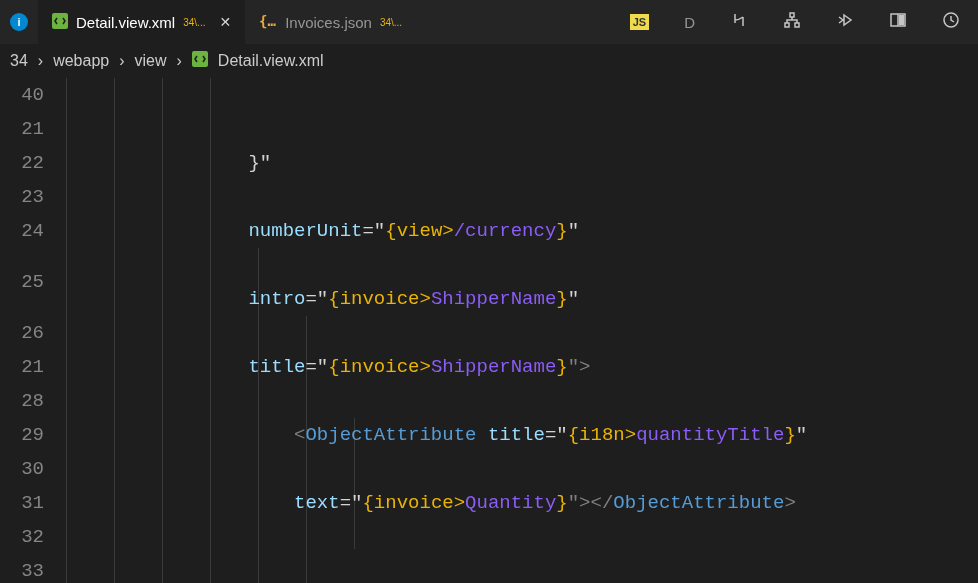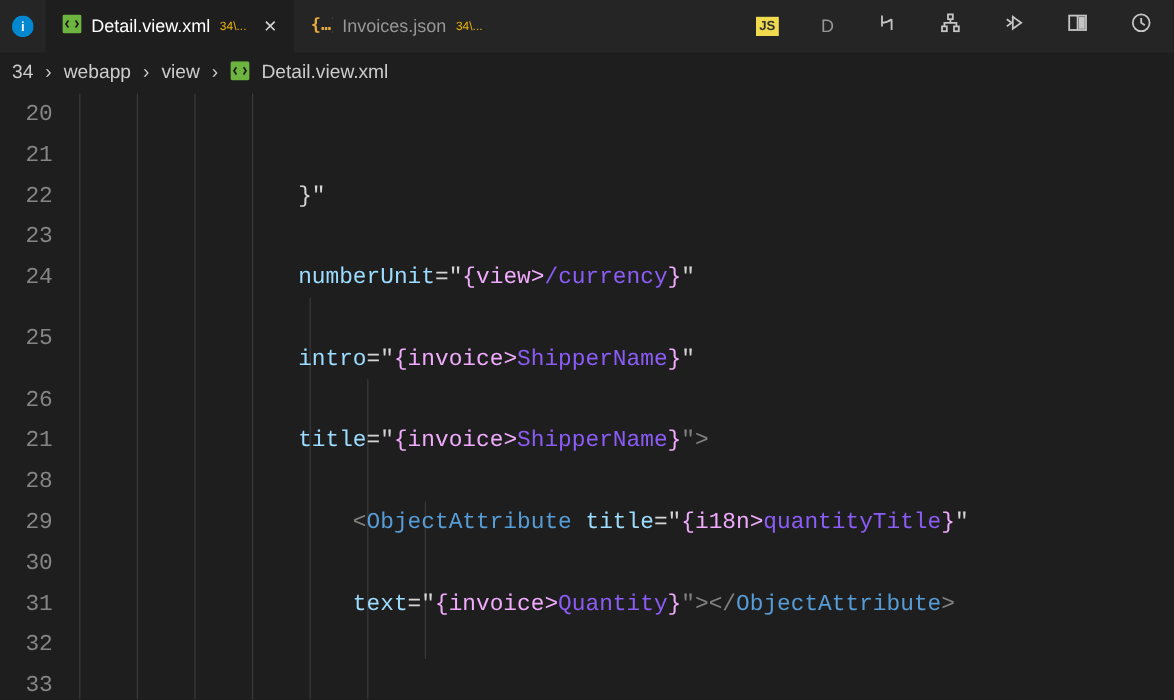"20" div { text: 20 -> 40 }
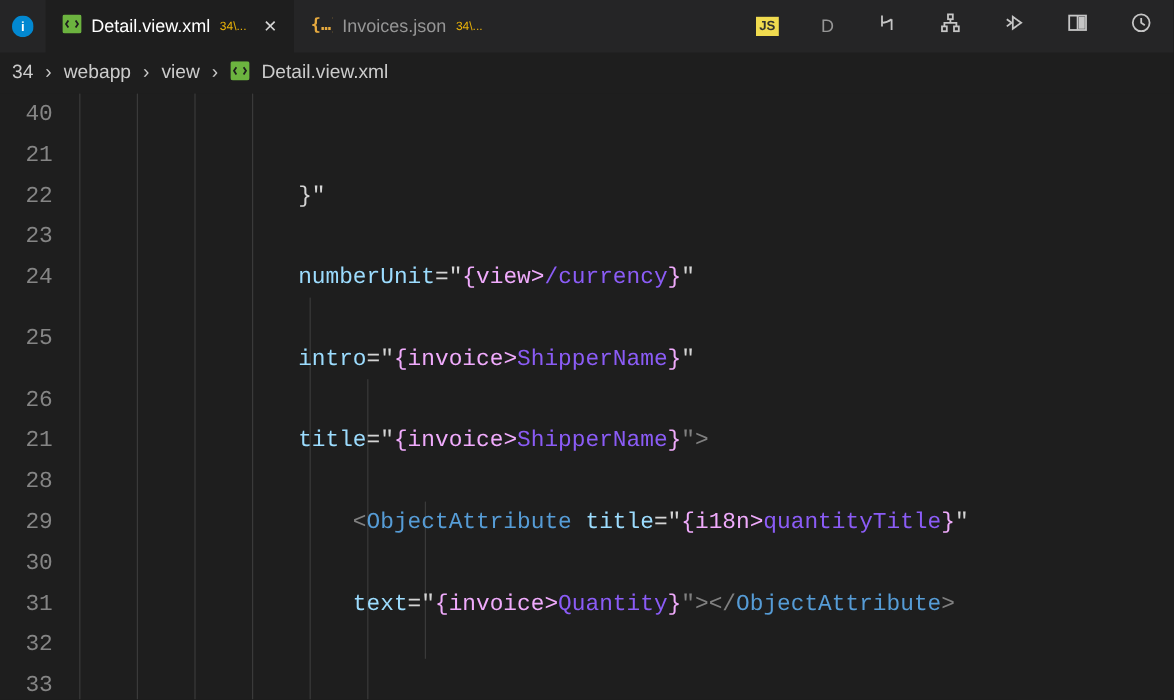"{view>" .c-binding { color: #f0abfc -> #eab308 }
